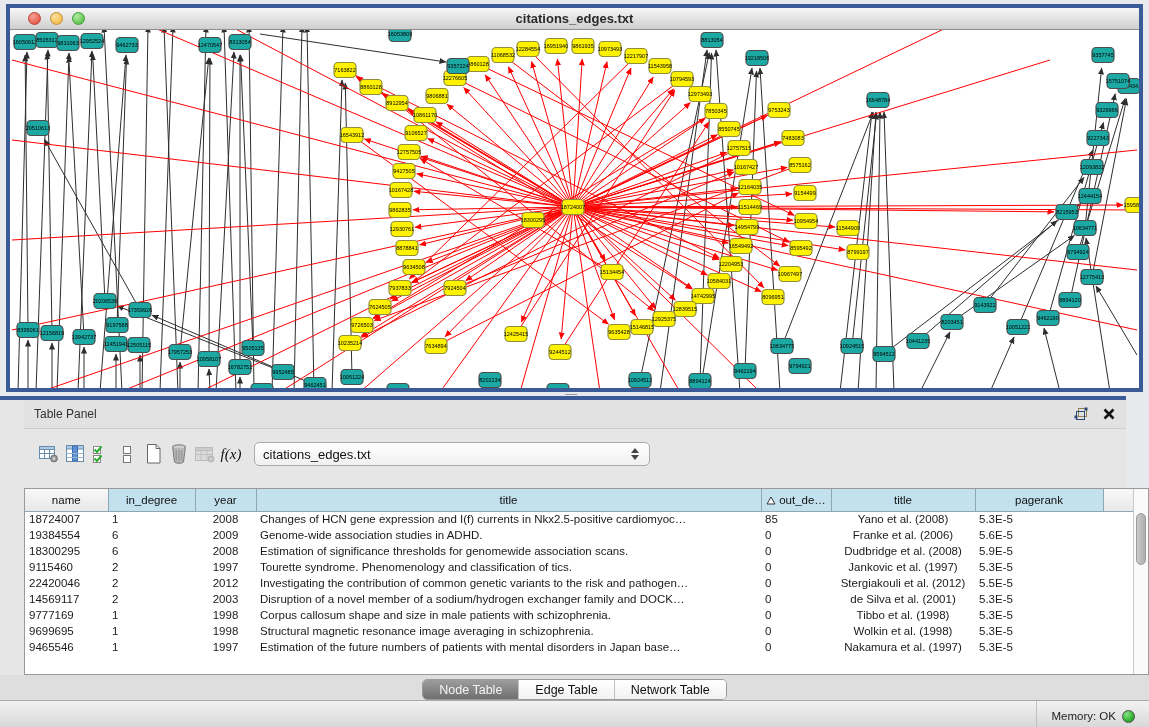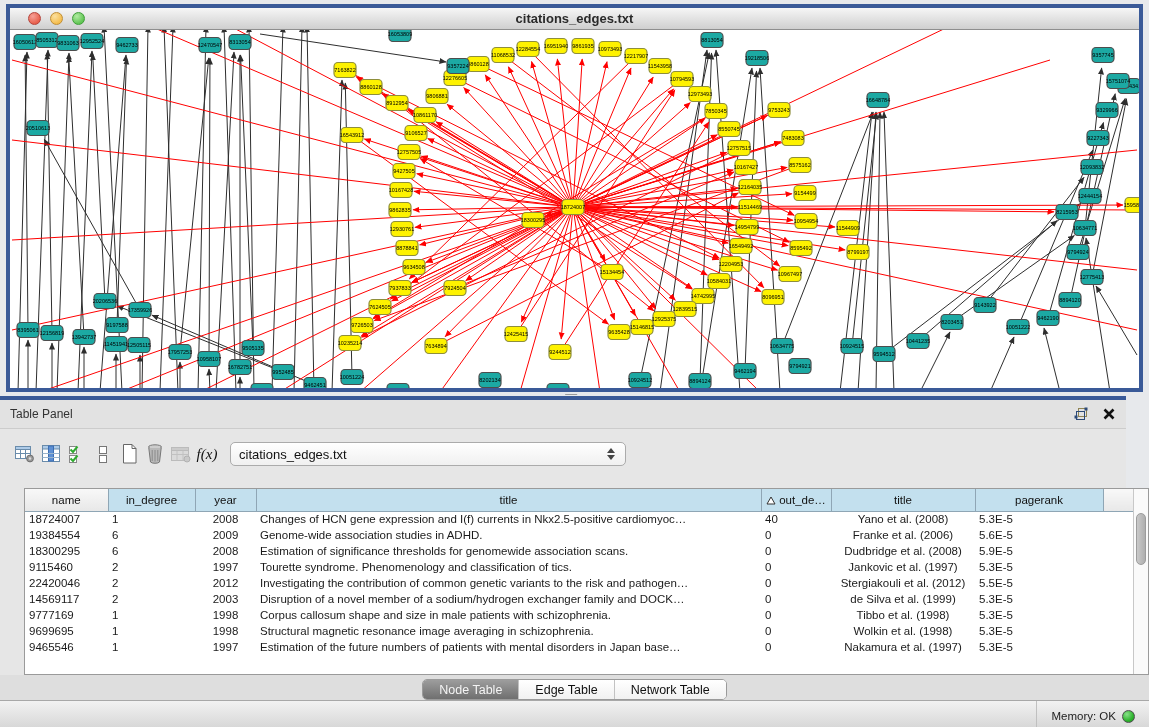"Table Panel" .table-panel { padding-left: none -> 24px }
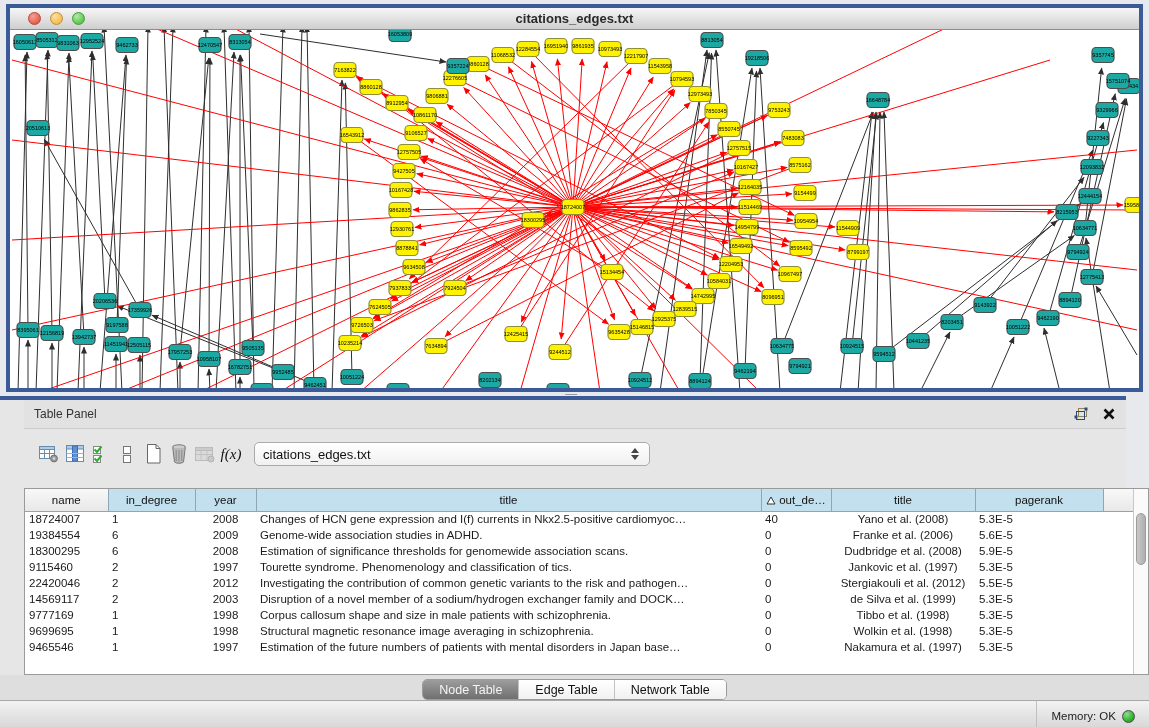"40" td.c-out { text: 40 -> 85 }
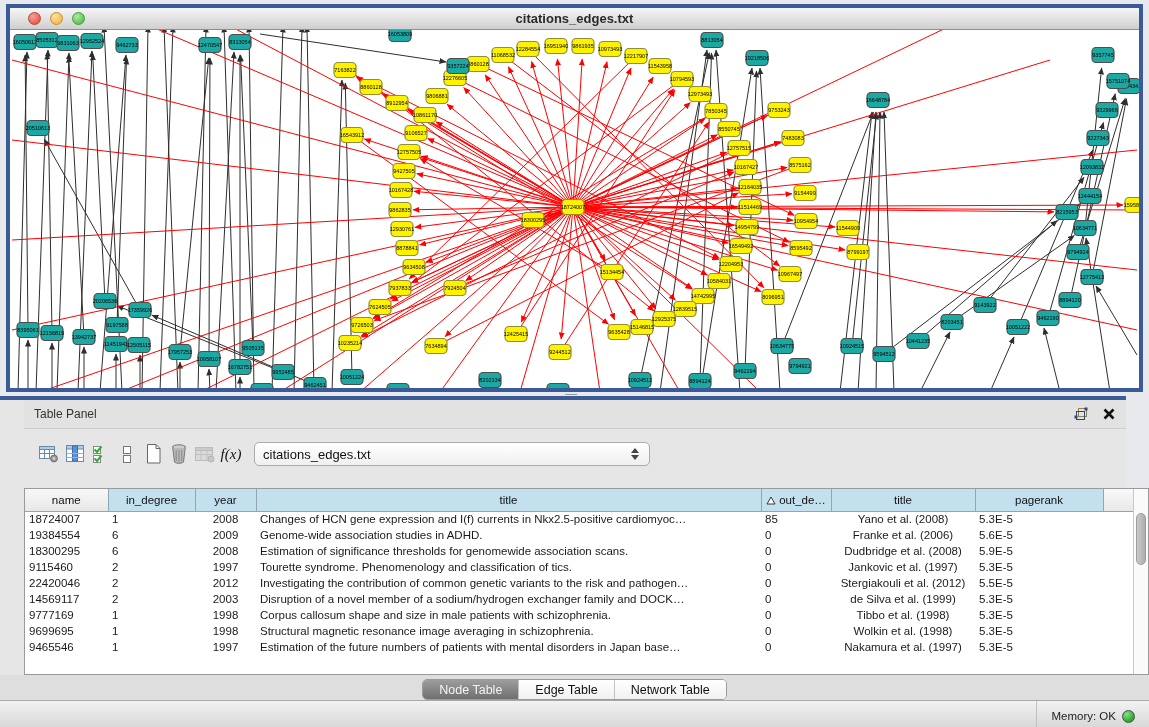"de Silva et al. (1999)" td.c-short { text: 1999 -> 2001 }
